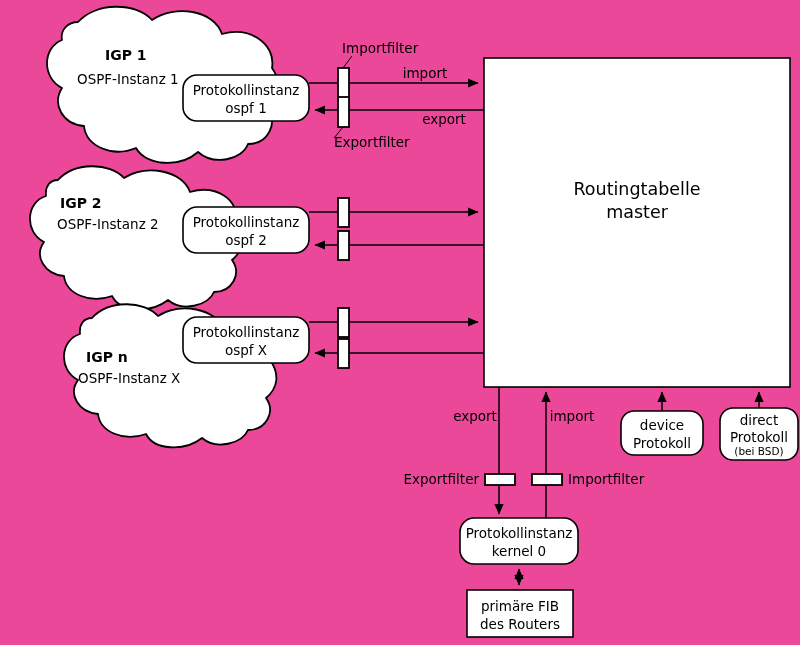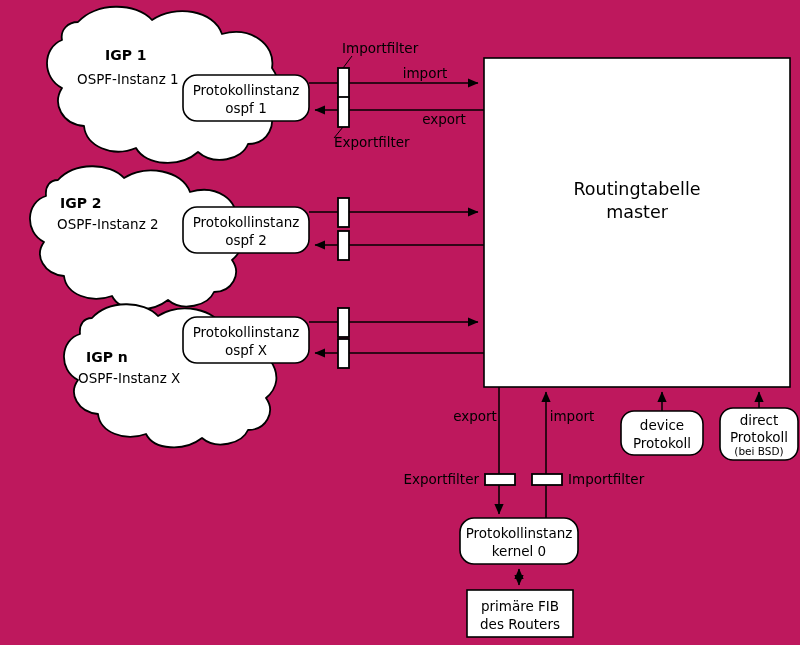"IGP 1" #diagram-root { background: #be185d -> #ec4899 }
